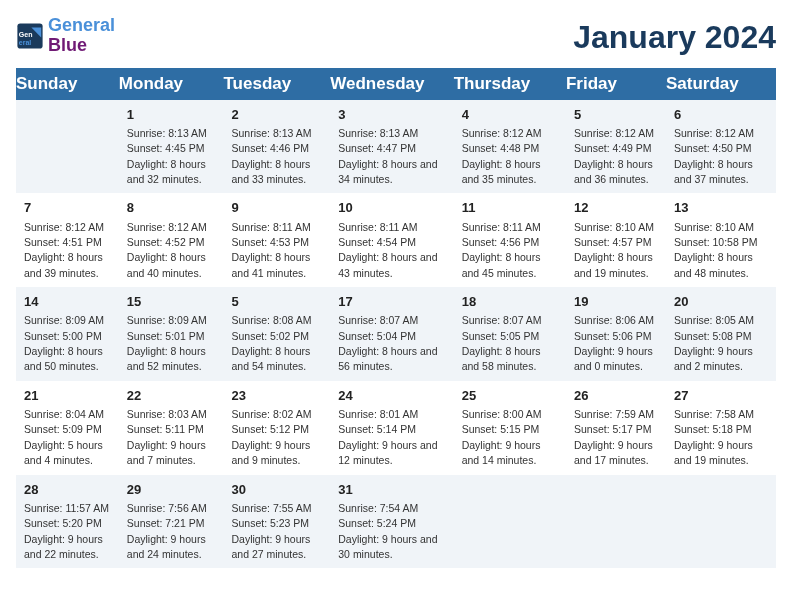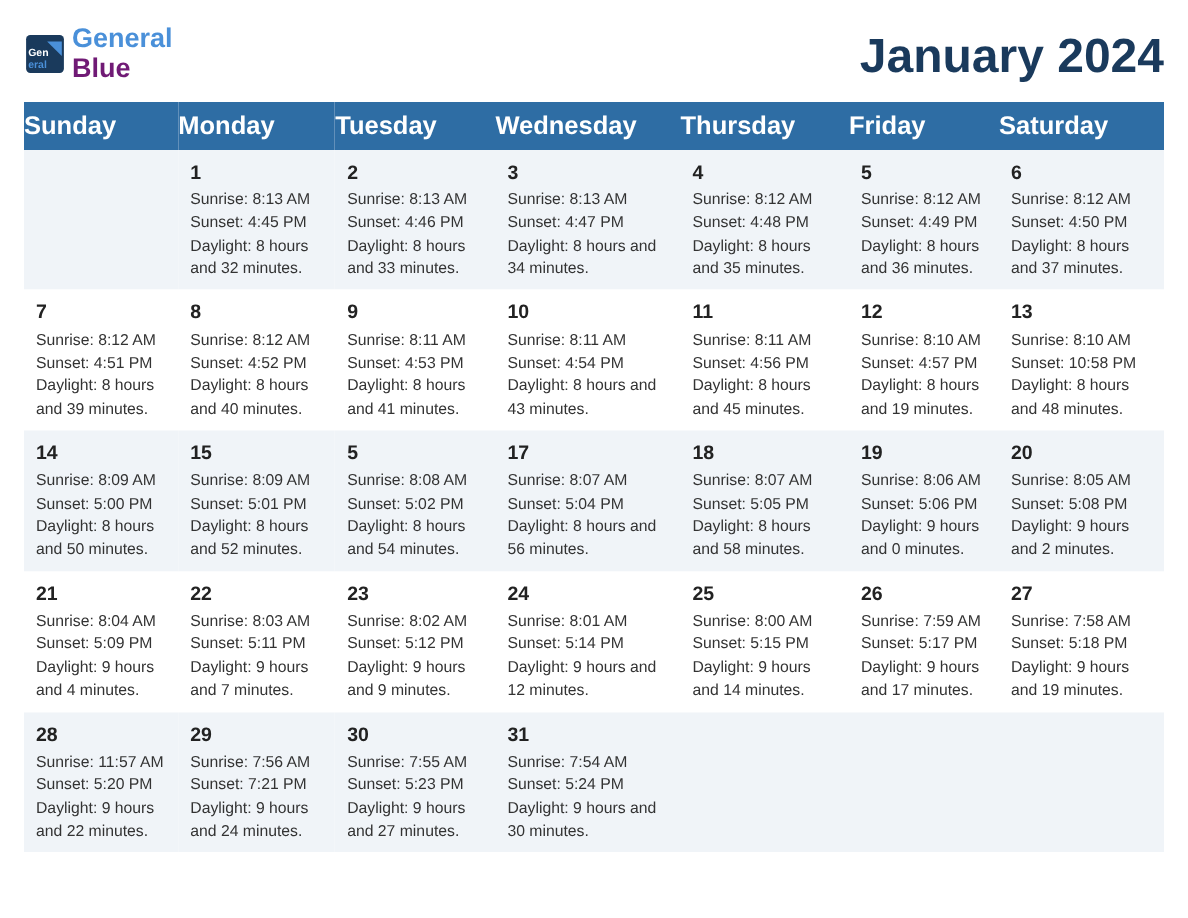"Daylight: 9 hours and 4" span.day-info { text: 9 -> 5 }
